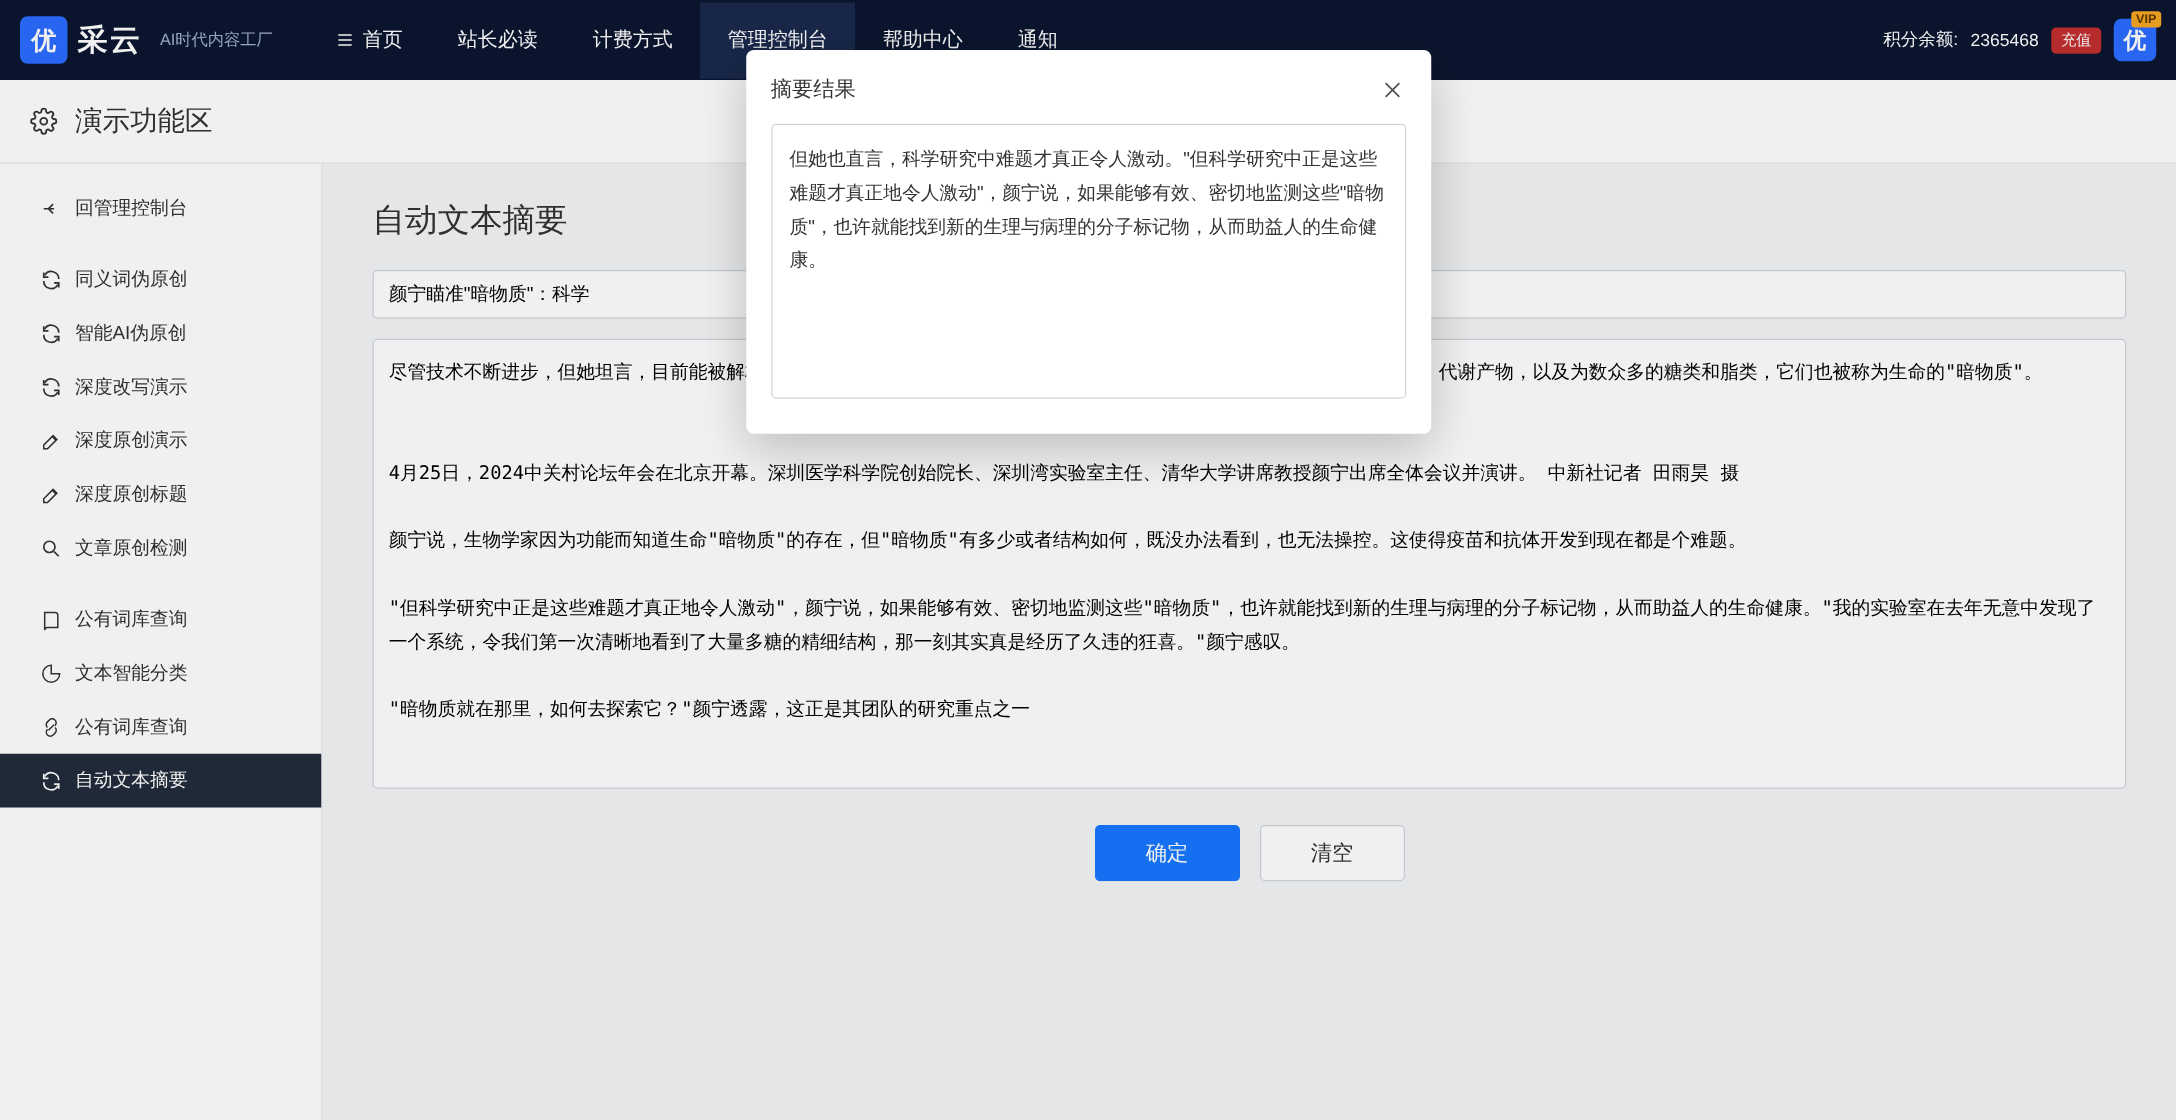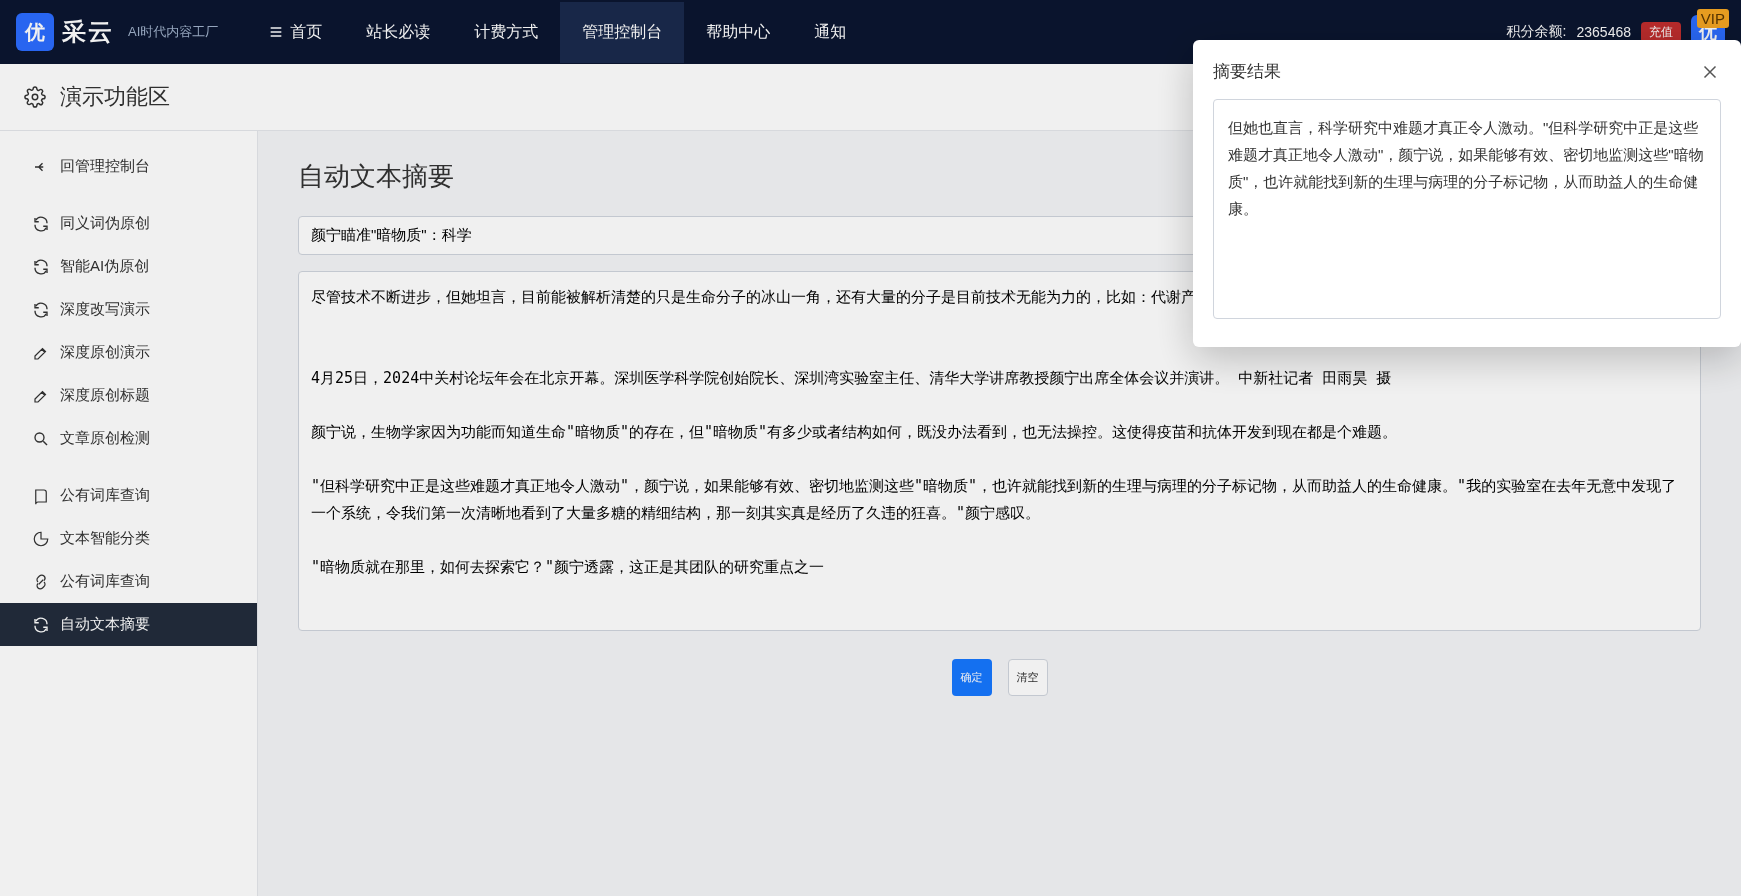"VIP" .vip-badge { font-size: 15px -> 10px; font-weight: normal -> bold }
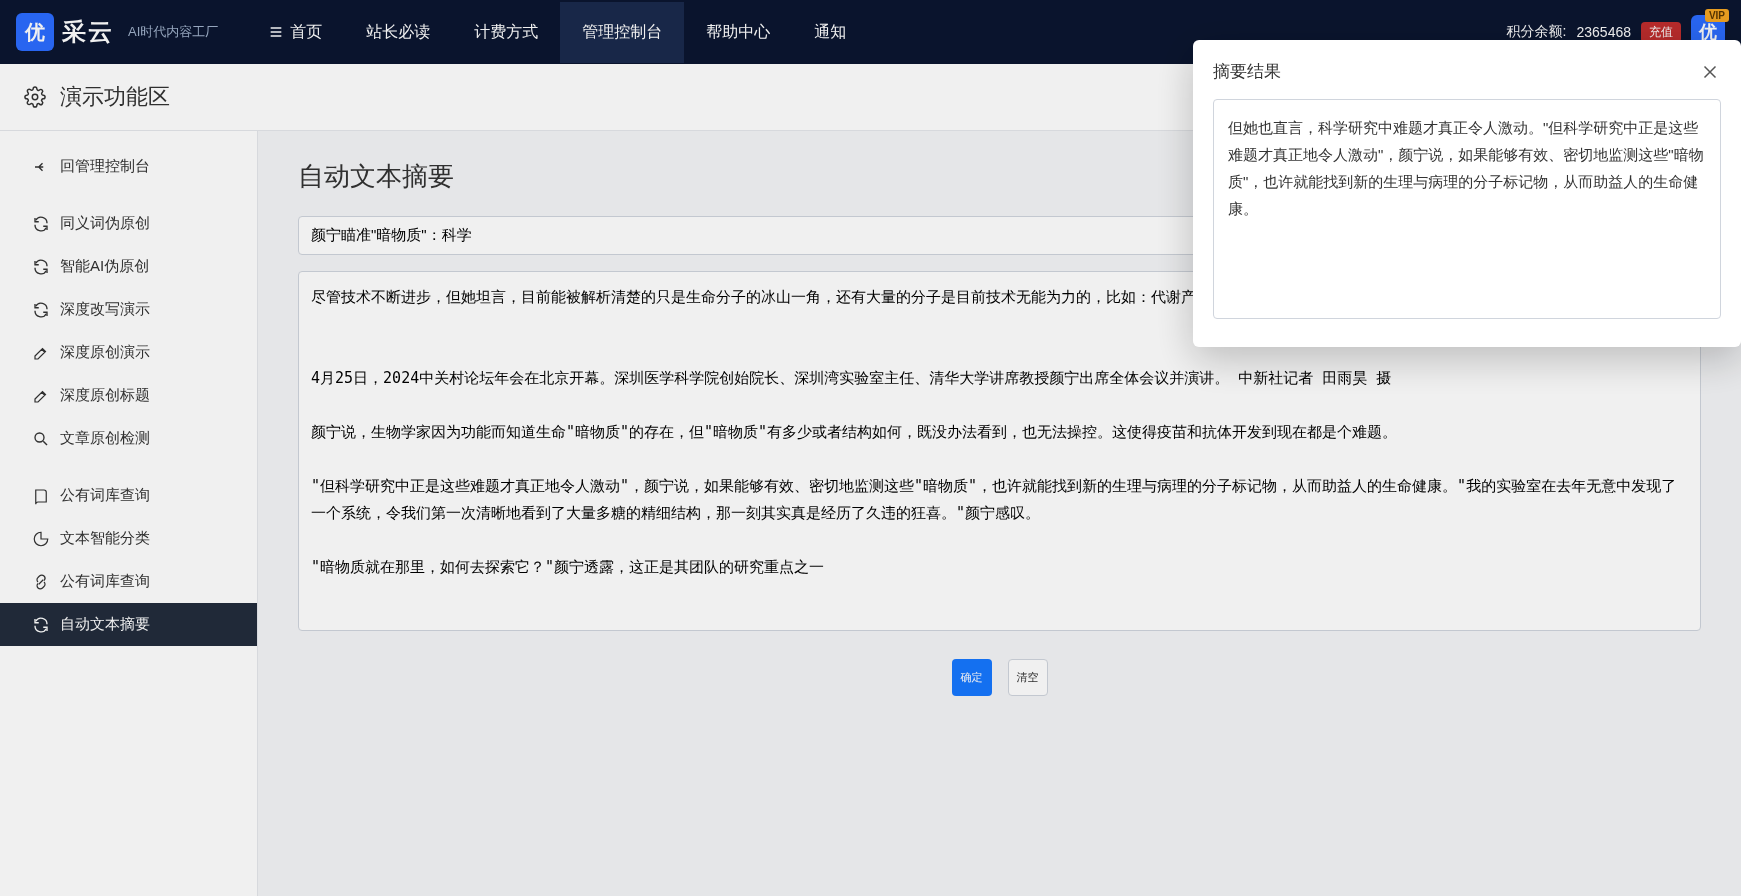"摘要结果" .modal-mask { justify-content: flex-end -> center }
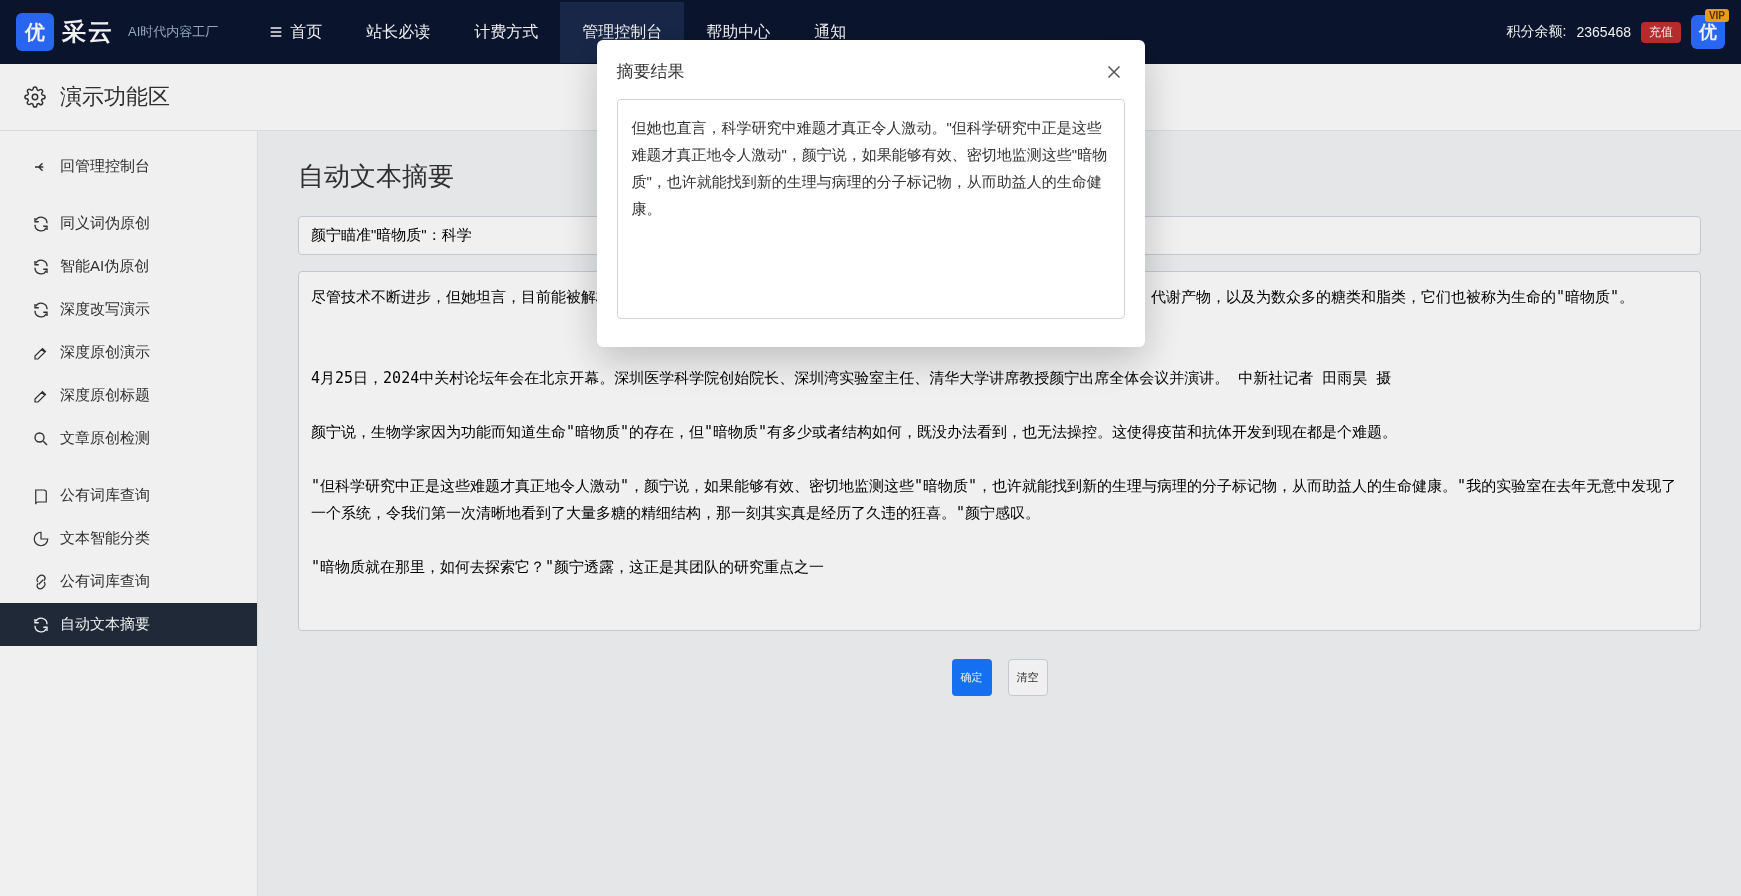"确定" .btn { font-size: 11px -> 17px; padding: 10px 8px -> 10px 40px }
